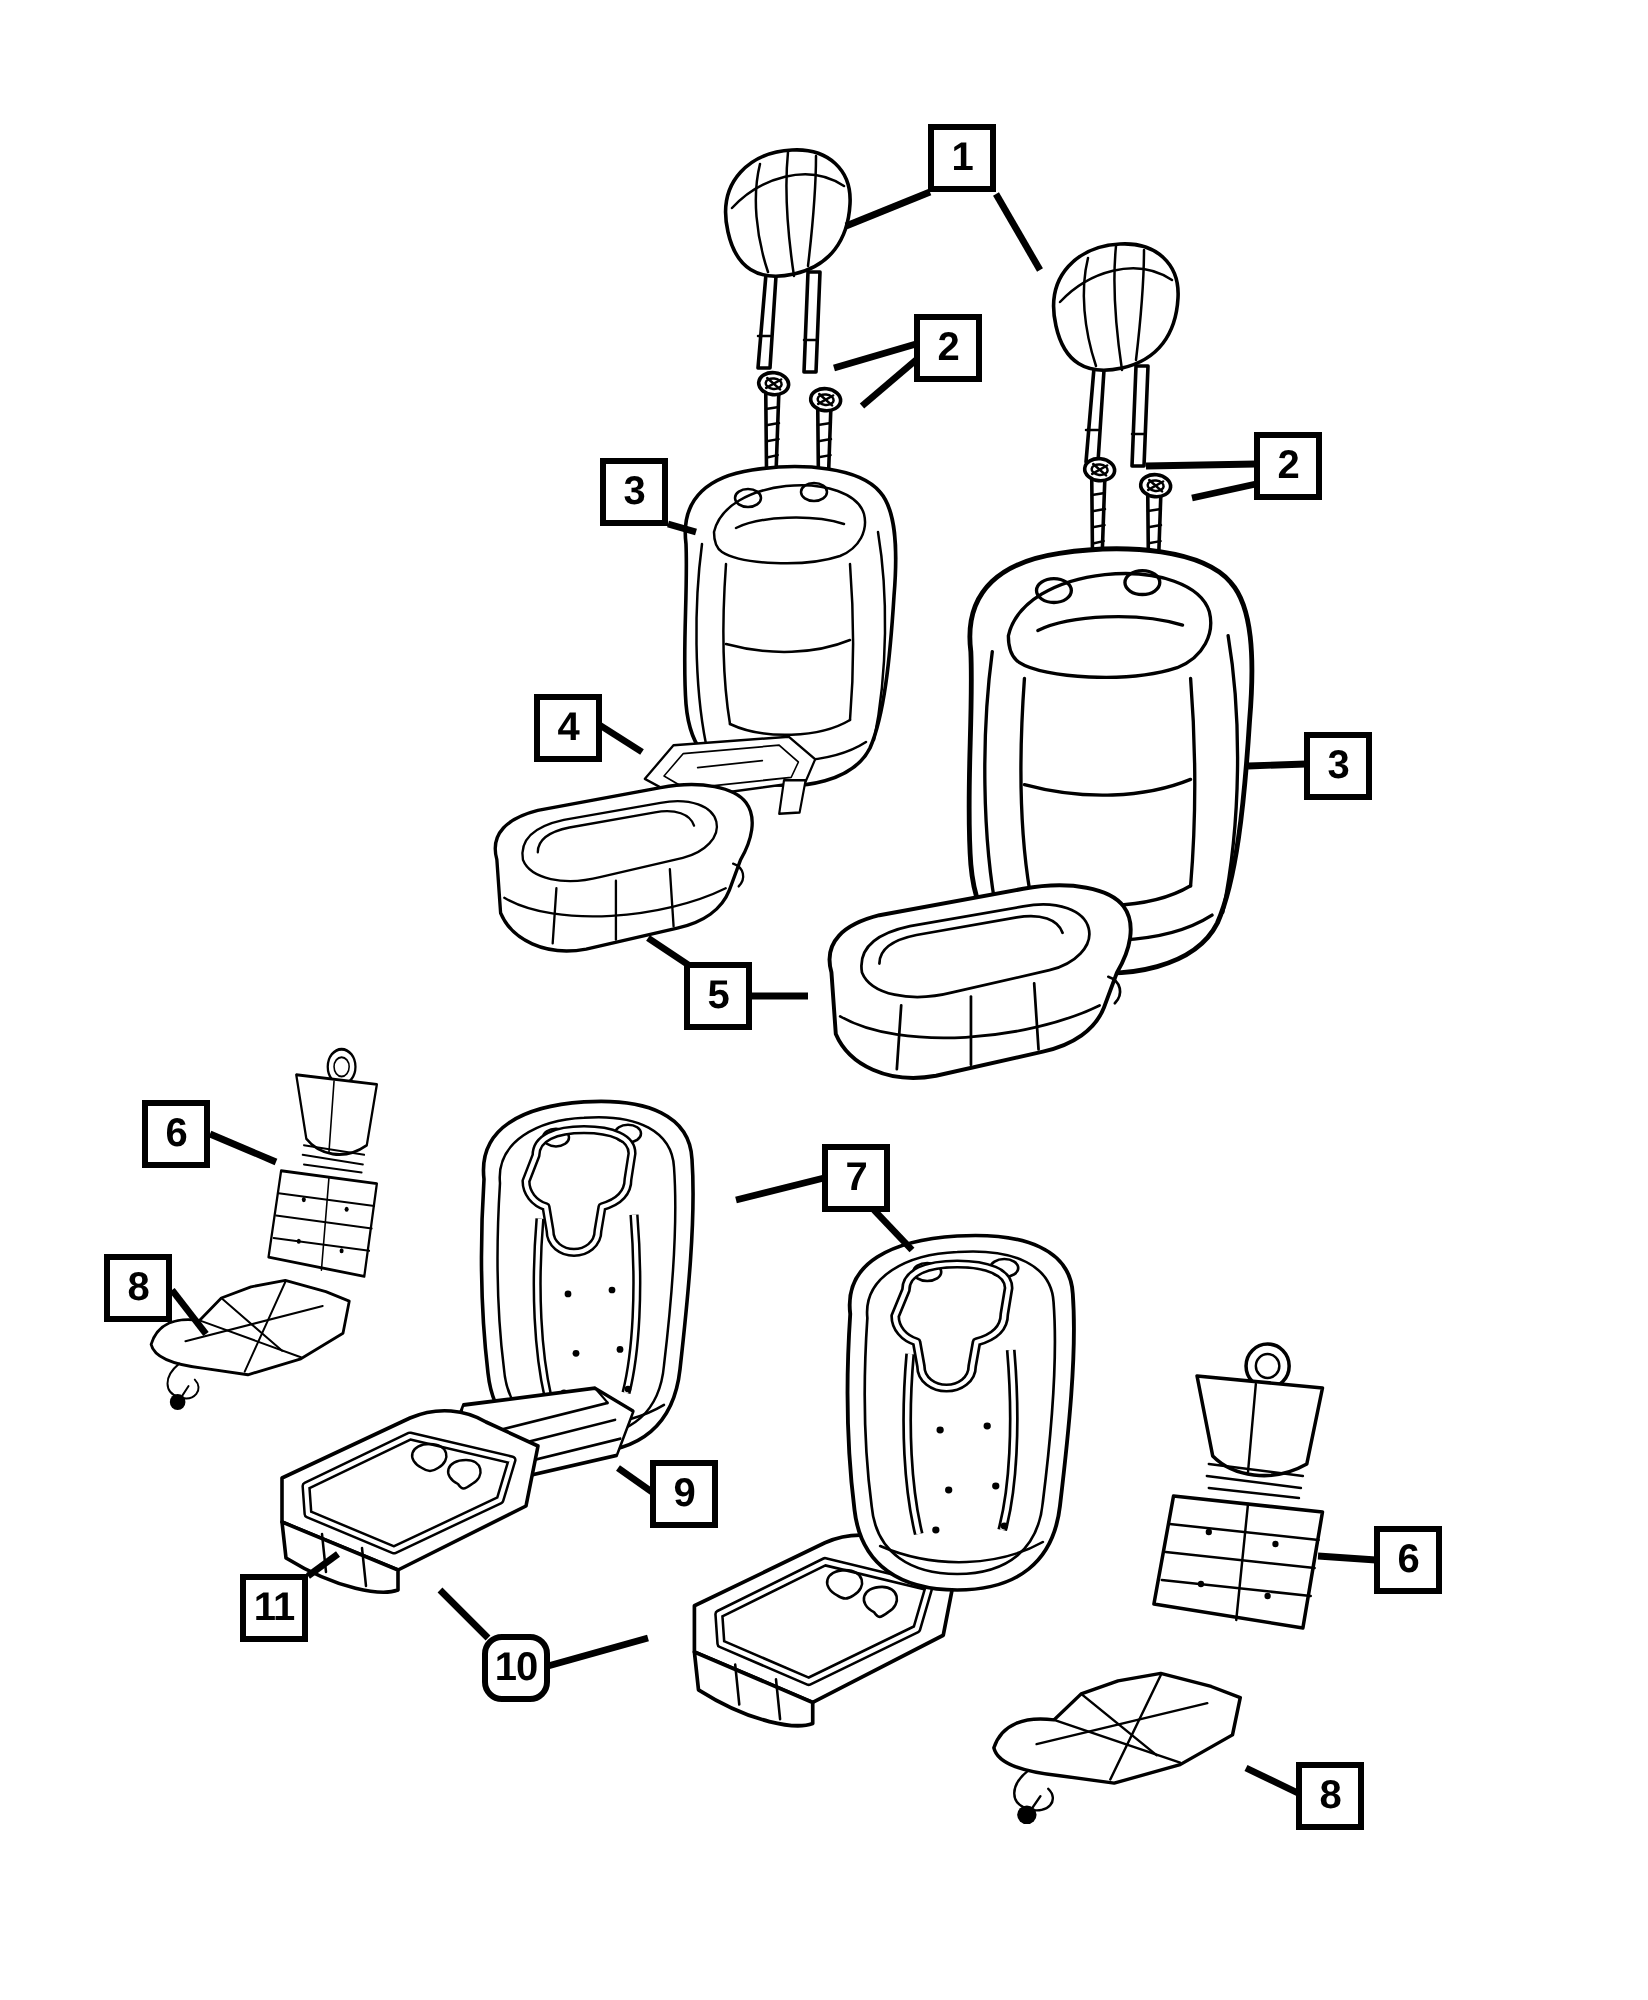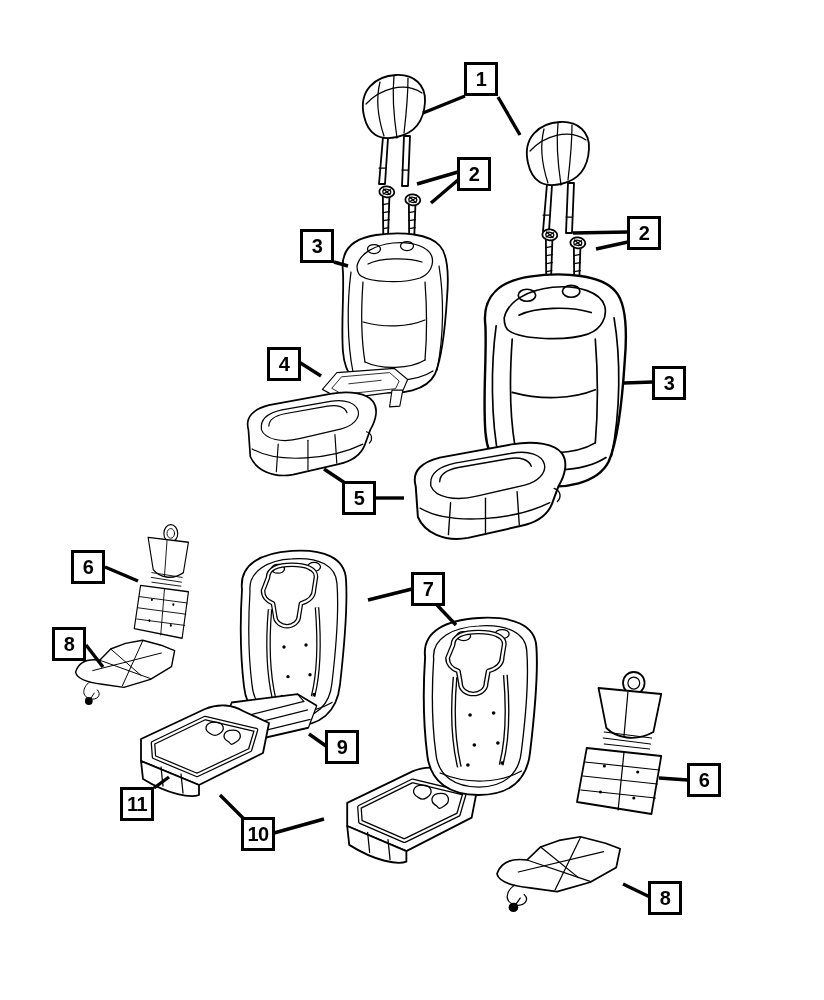"10" div.callout { border-radius: none -> 10px }
